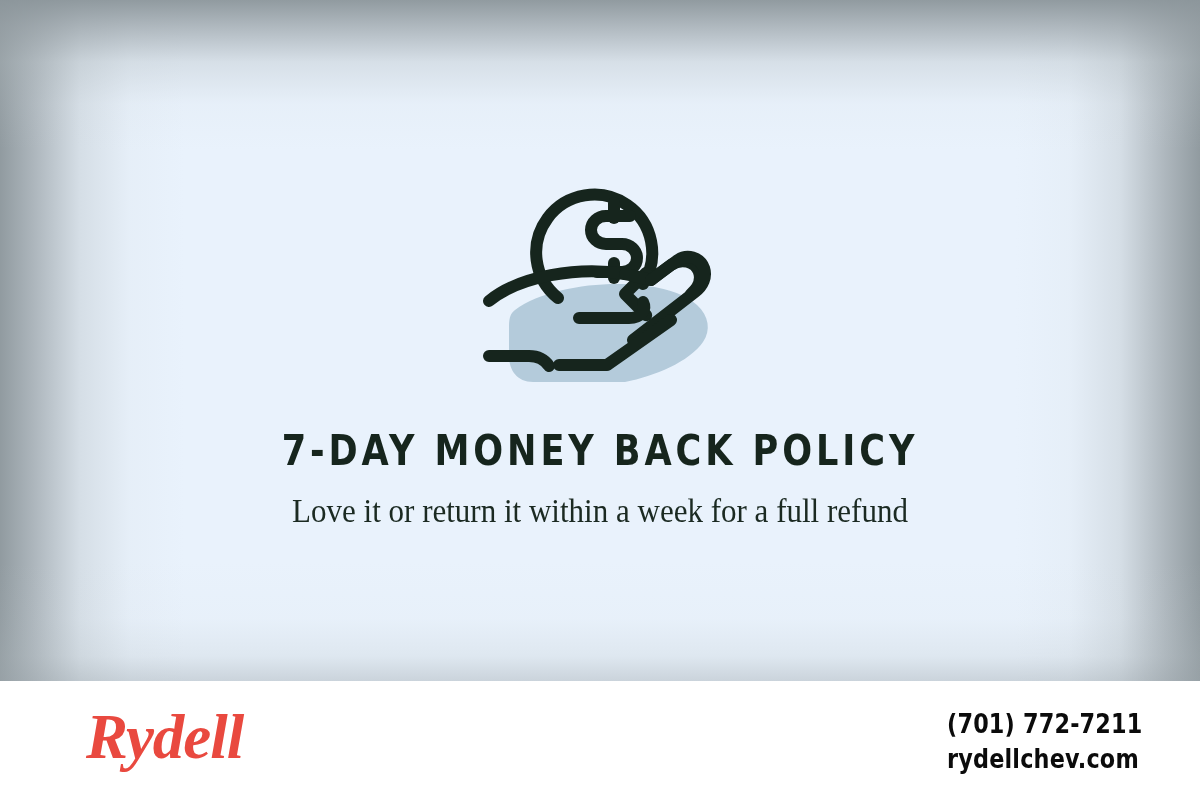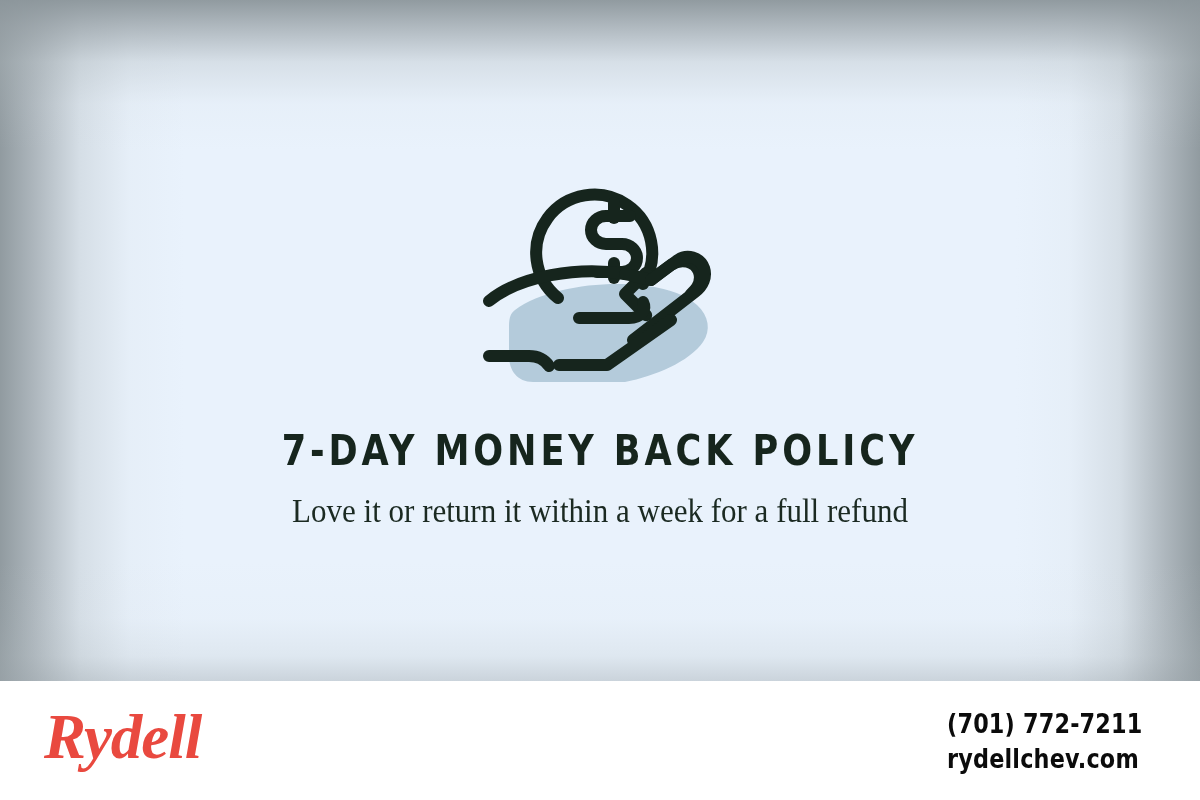"Rydell" #footer { padding: 0 57px 0 44px -> 0 57px 0 86px }
